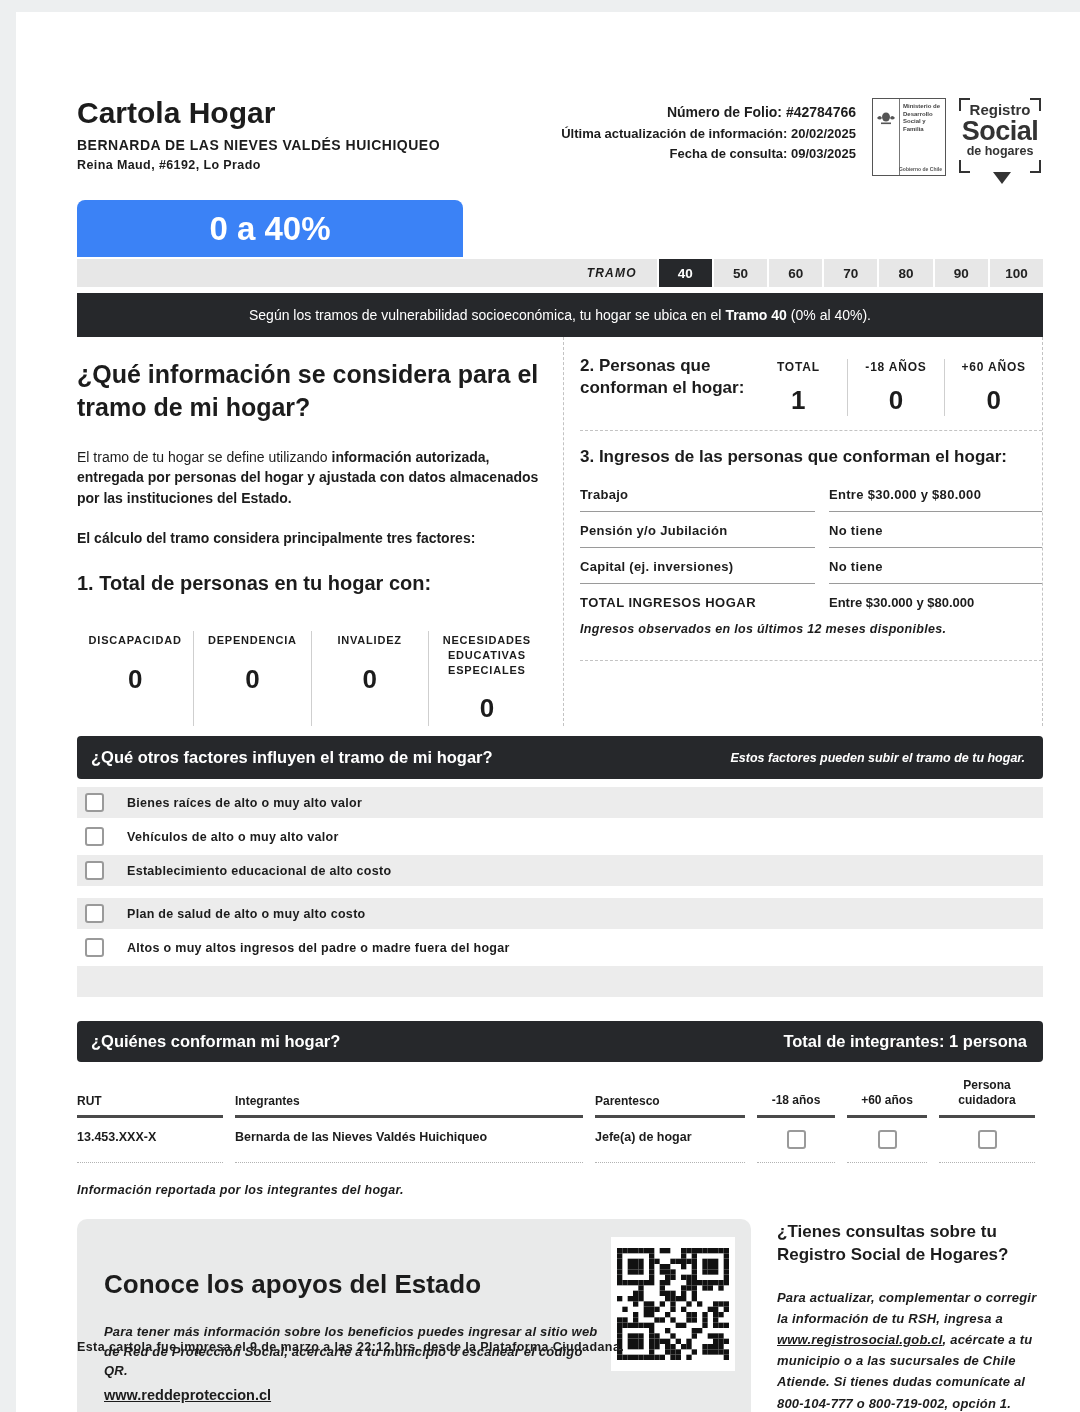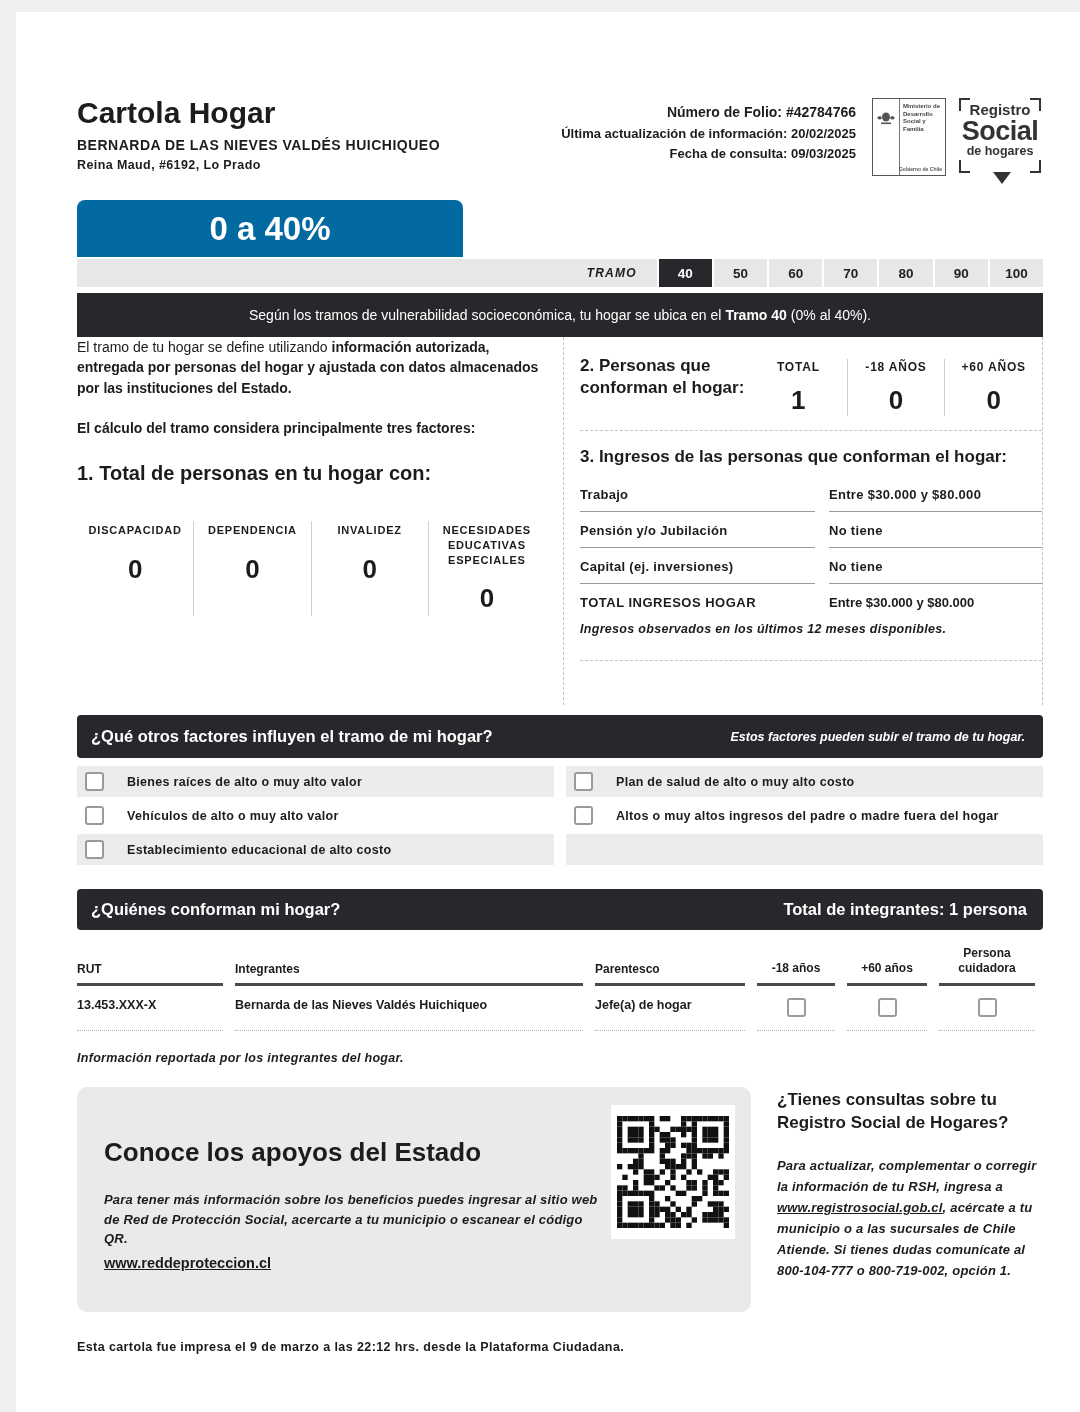"0 a 40%" .tramo-box { background: #0369a1 -> #3b82f6 }
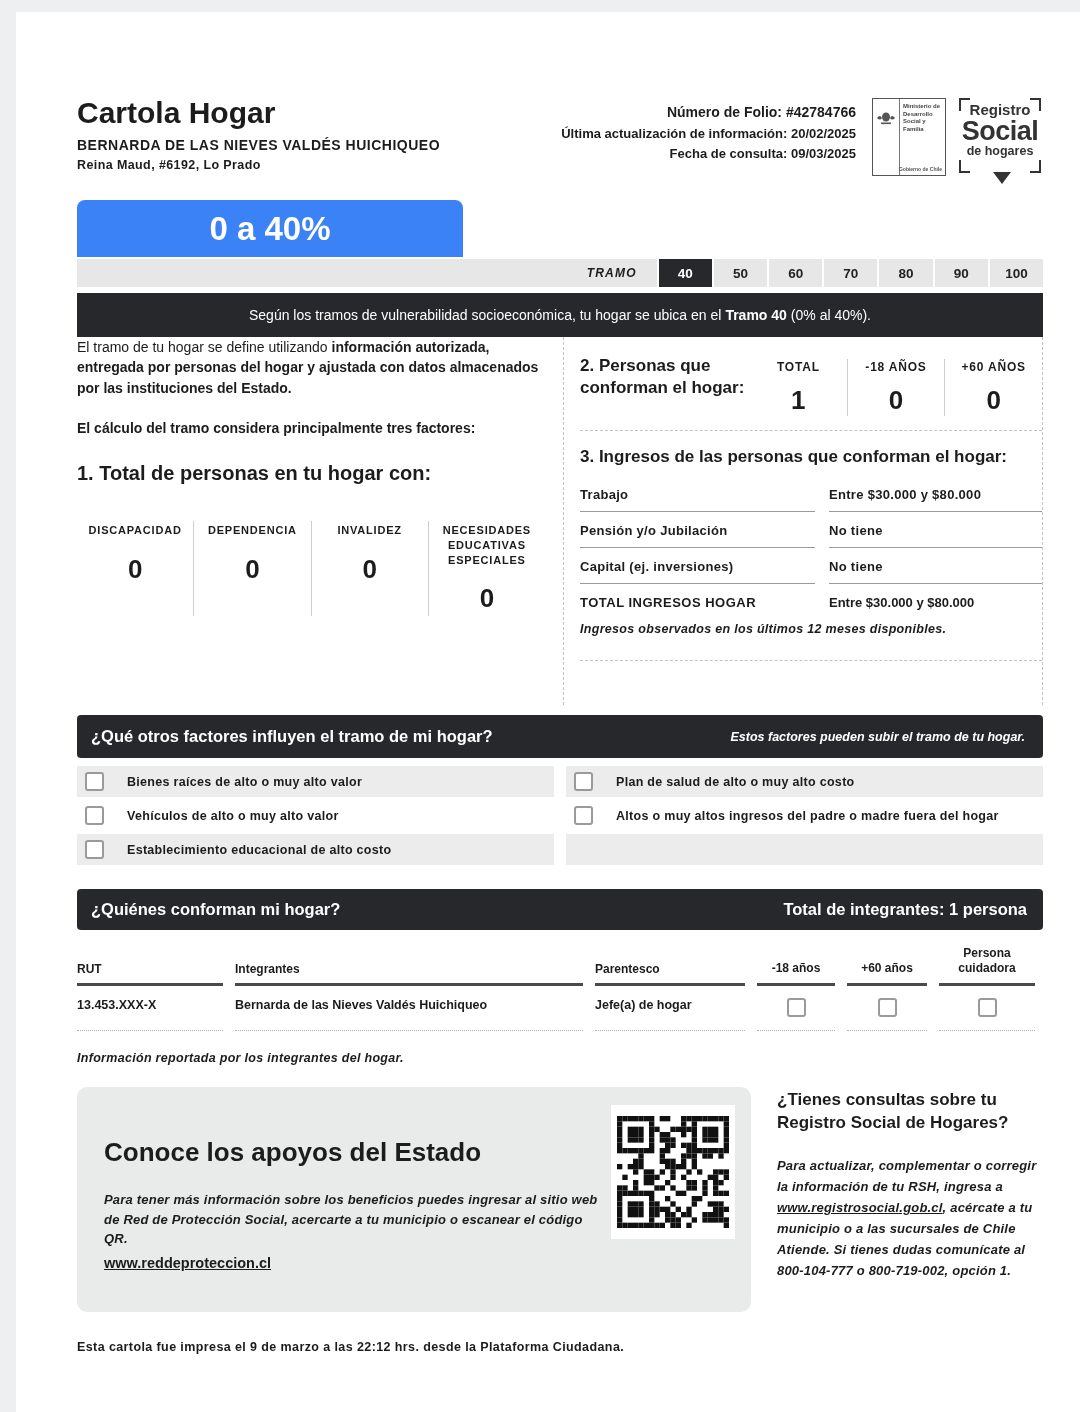"¿Qué información se considera para" h2.info-h { html: none -> <h2>¿Qué información se considera para el tramo de mi hogar?</h2> }
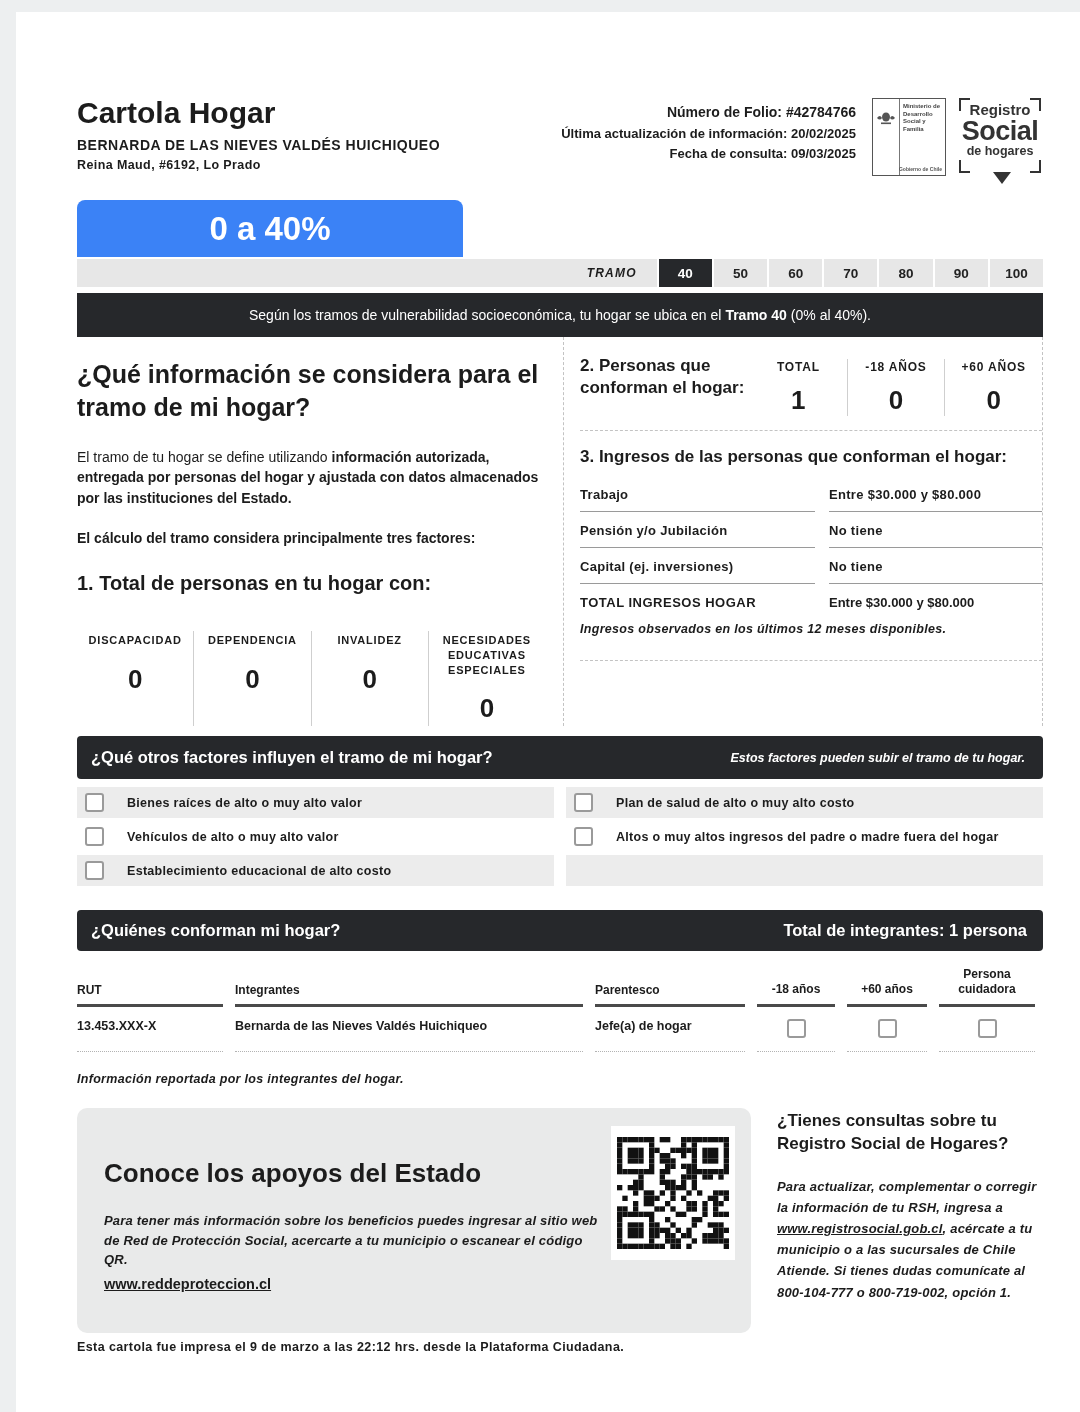"Bienes raíces de alto o" .factors-body { flex-direction: none -> column }
